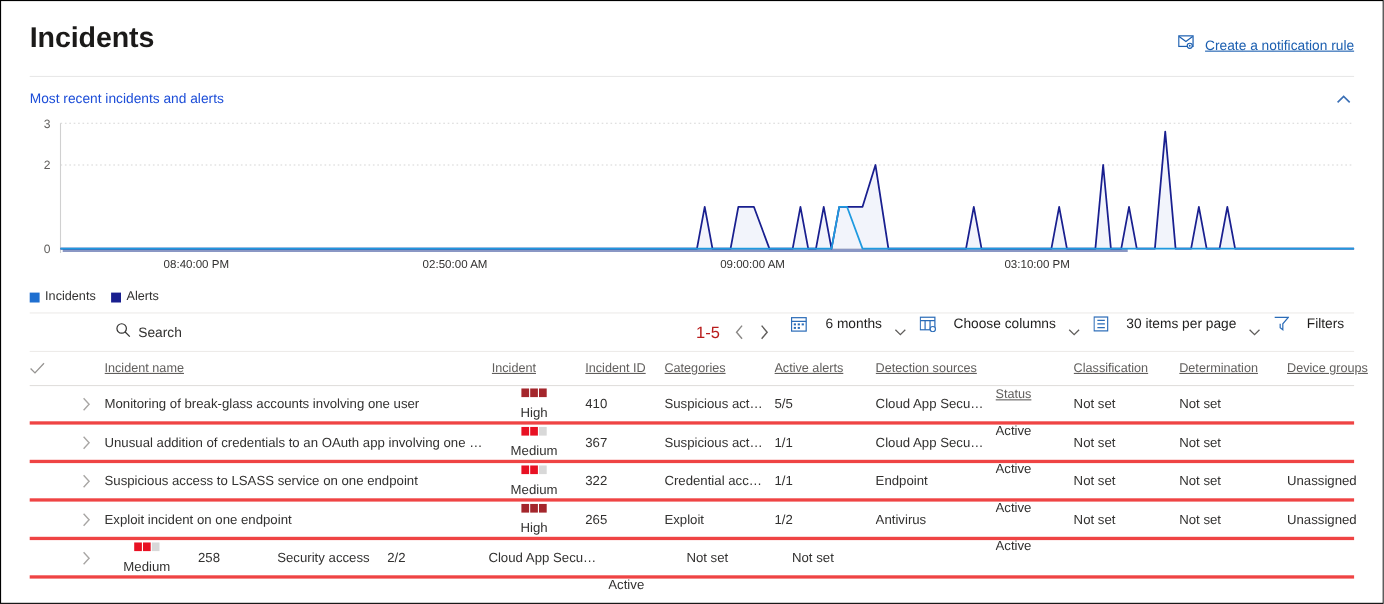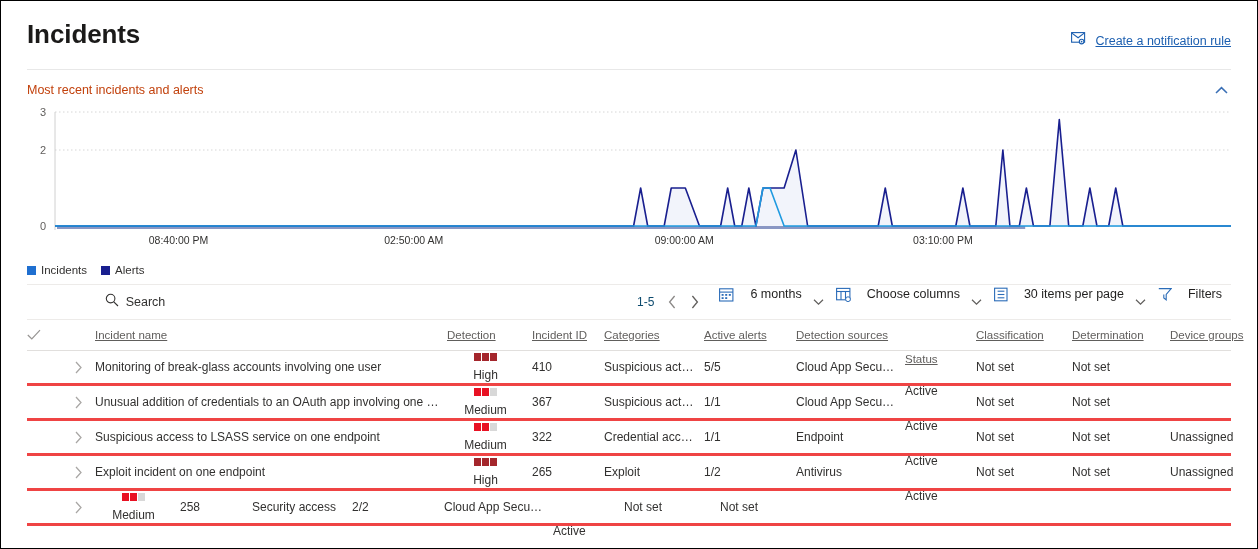"Most recent incidents and alerts" .chart-card-title { color: #c2410c -> #1d4ed8 }
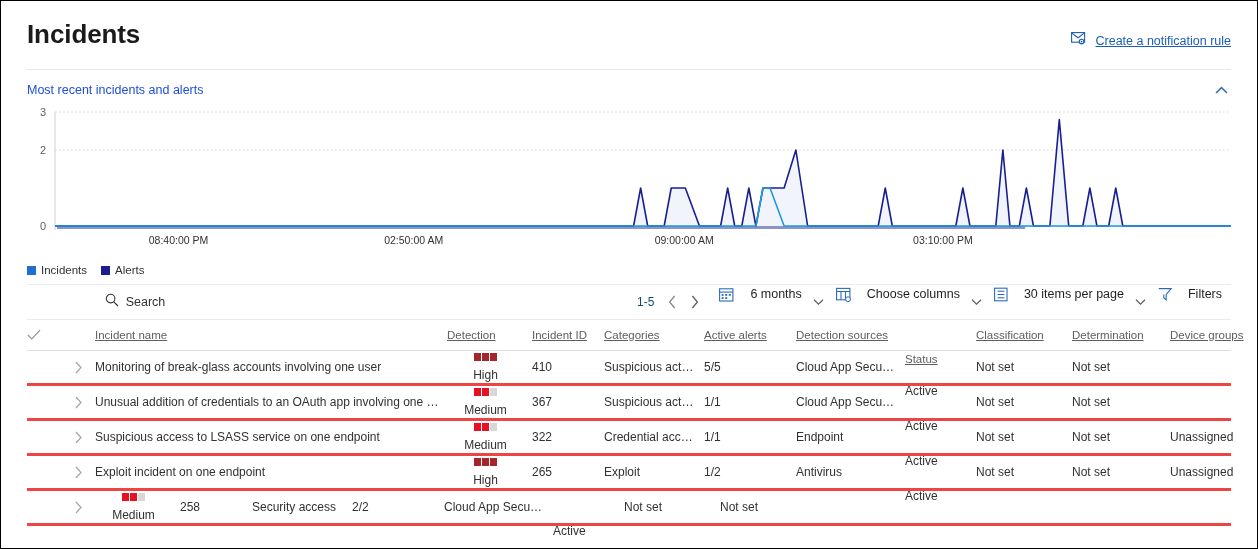"1-5" .pager-range { color: #0c4a6e -> #b91c1c; font-size: 12px -> 15px }
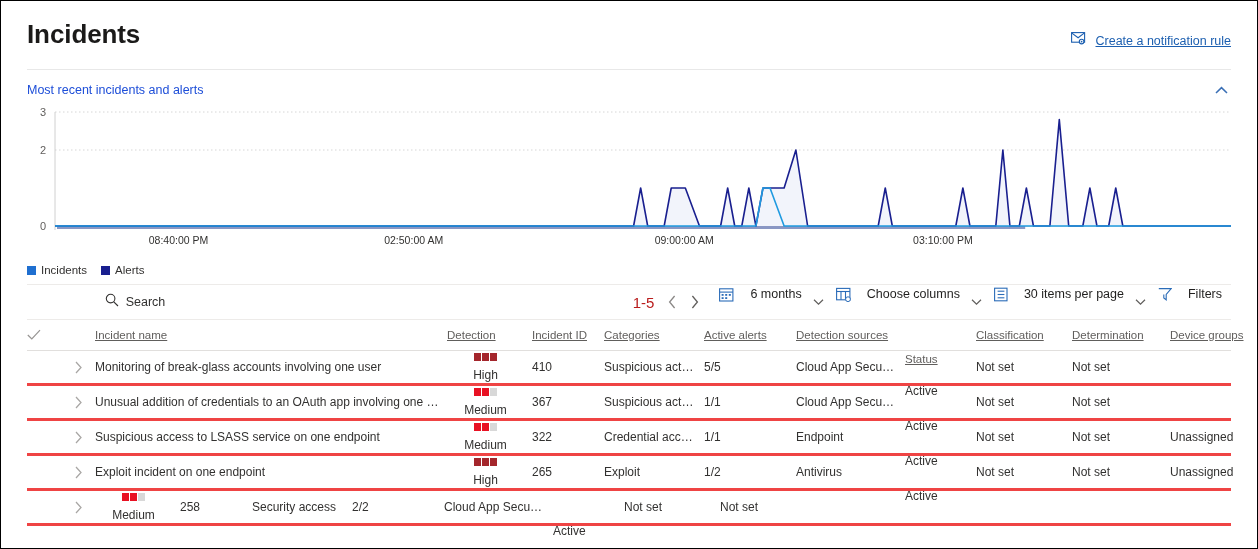"Detection" div.cell { text: Detection -> Incident }
